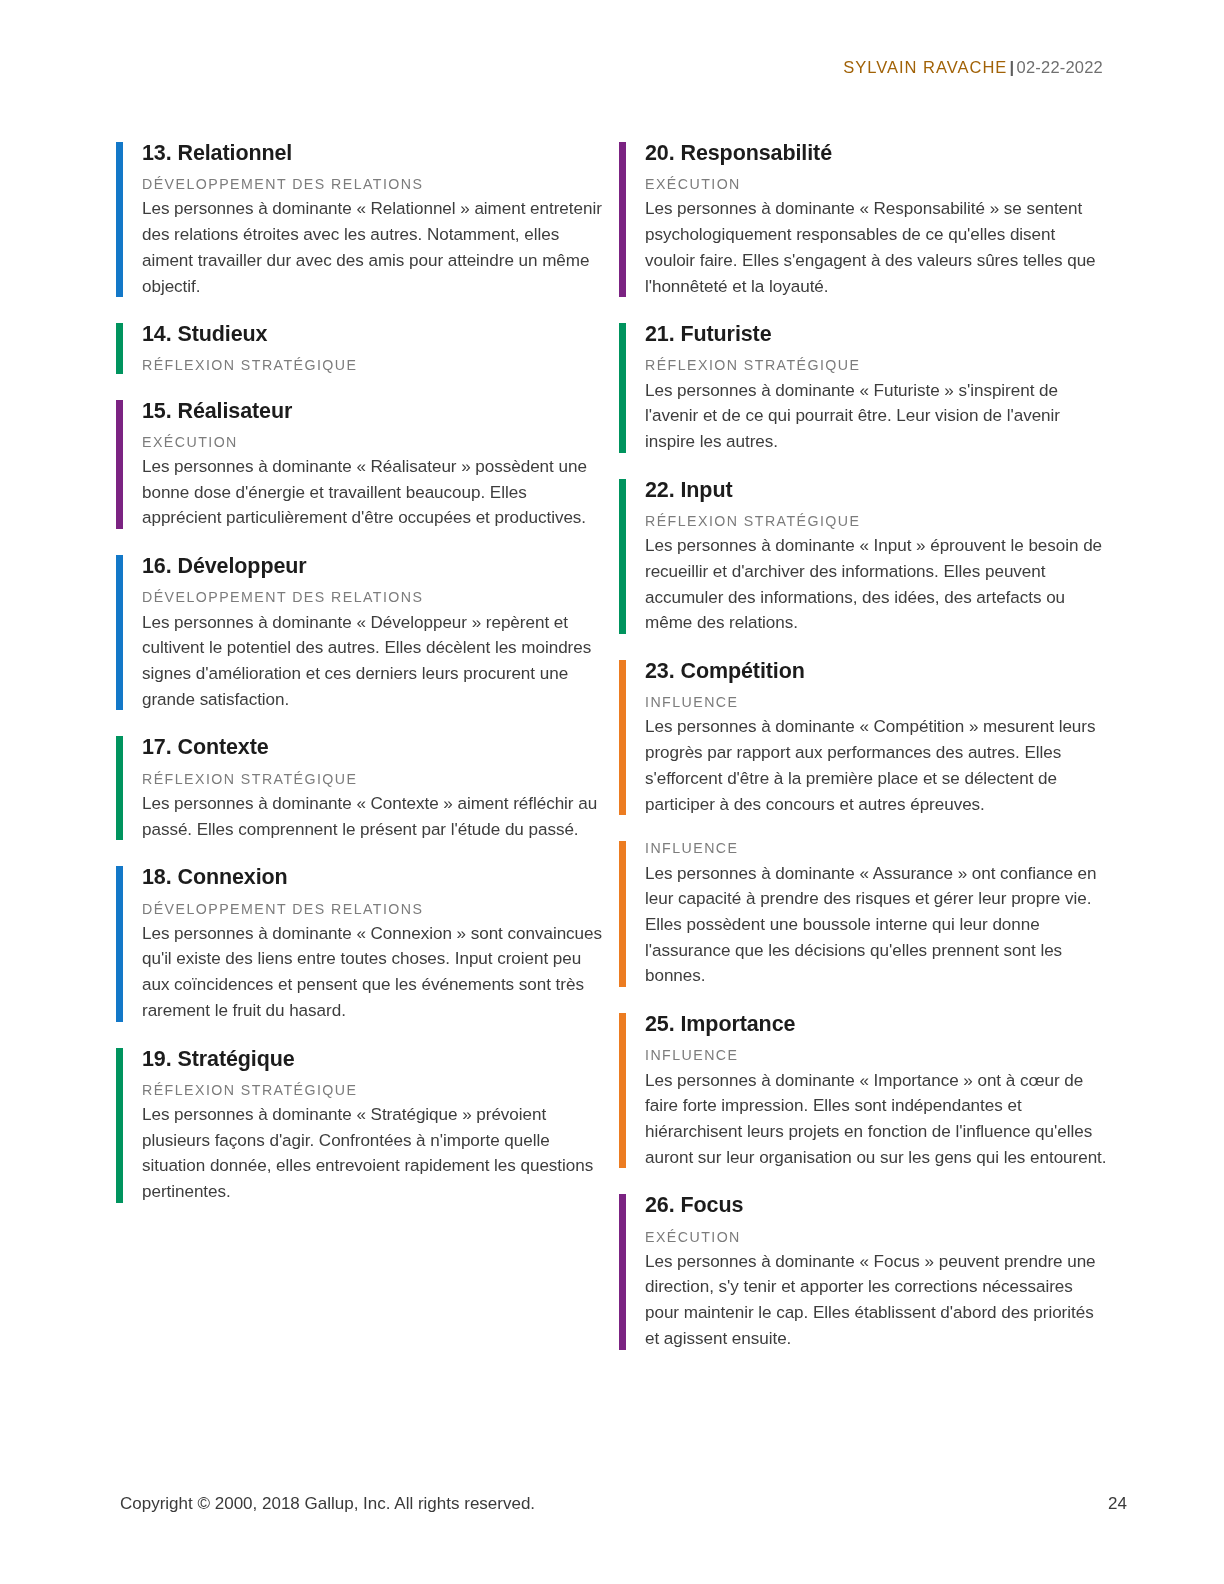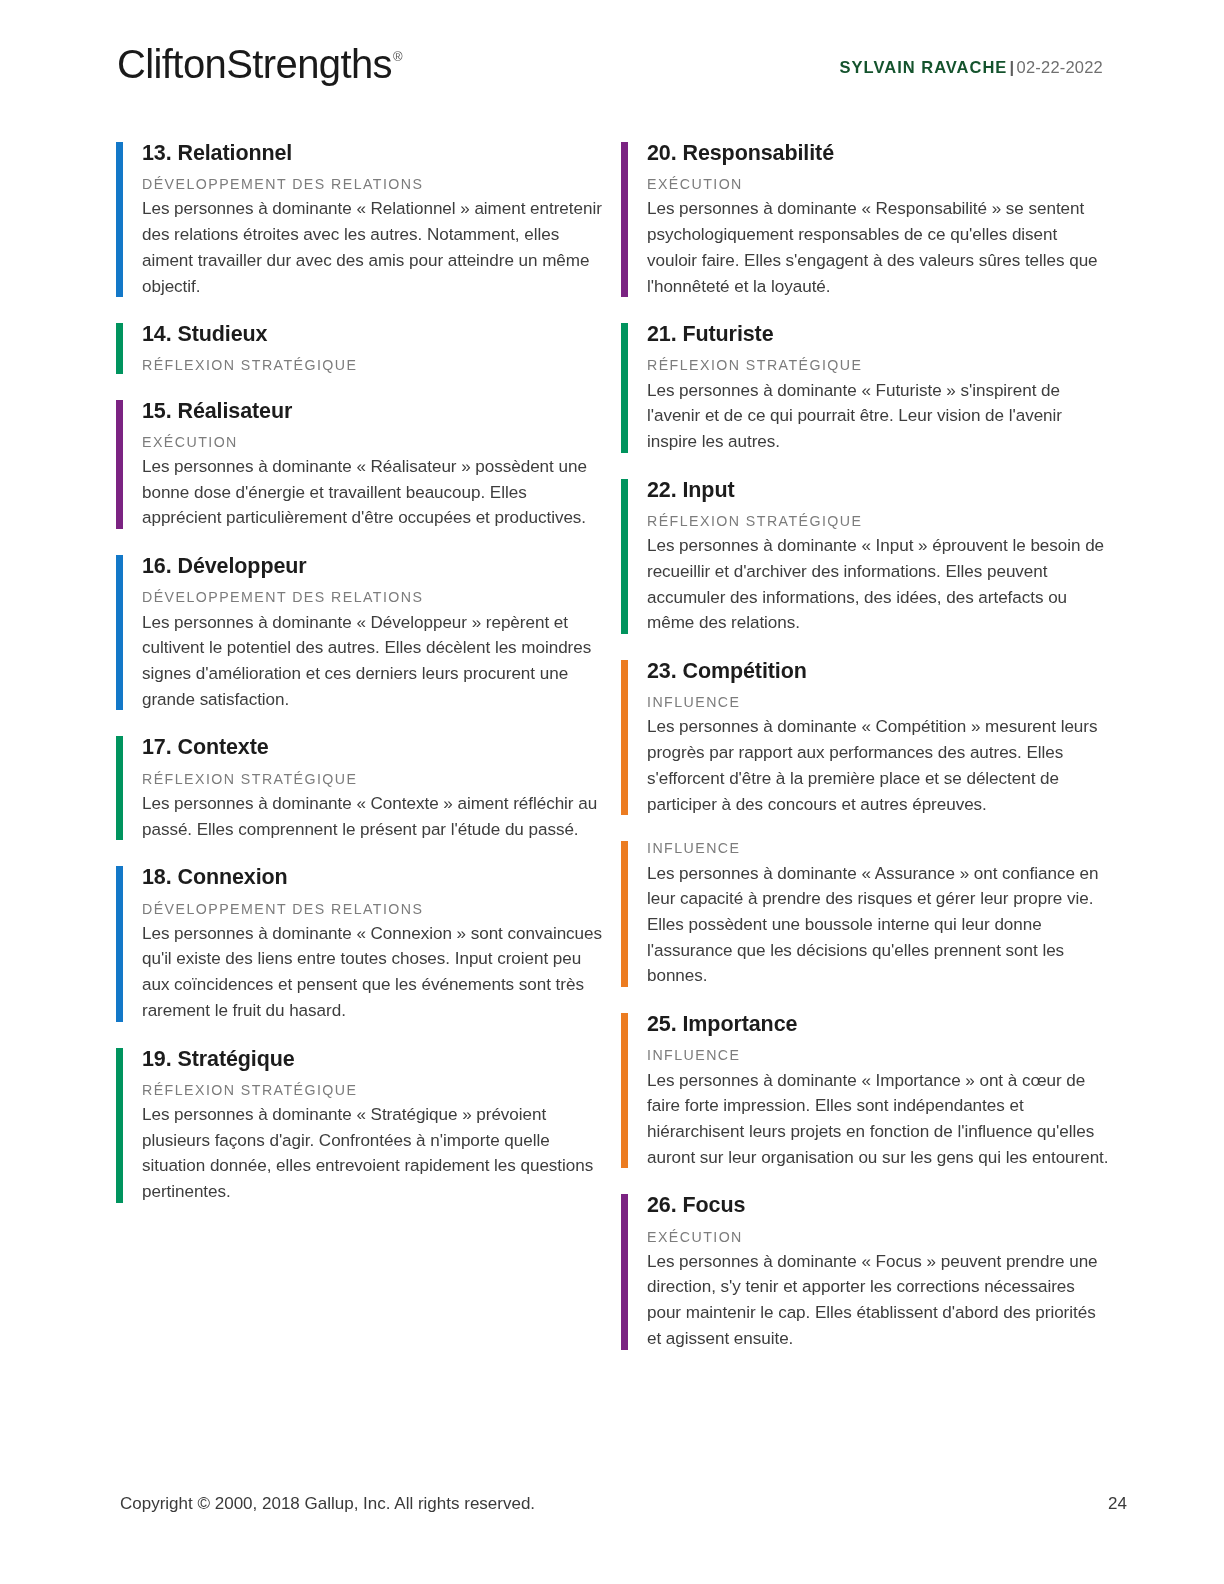"CliftonStrengths®" div.brand { html: <div> <span>CliftonStrengths</span><span>®</span> </div> -> none }
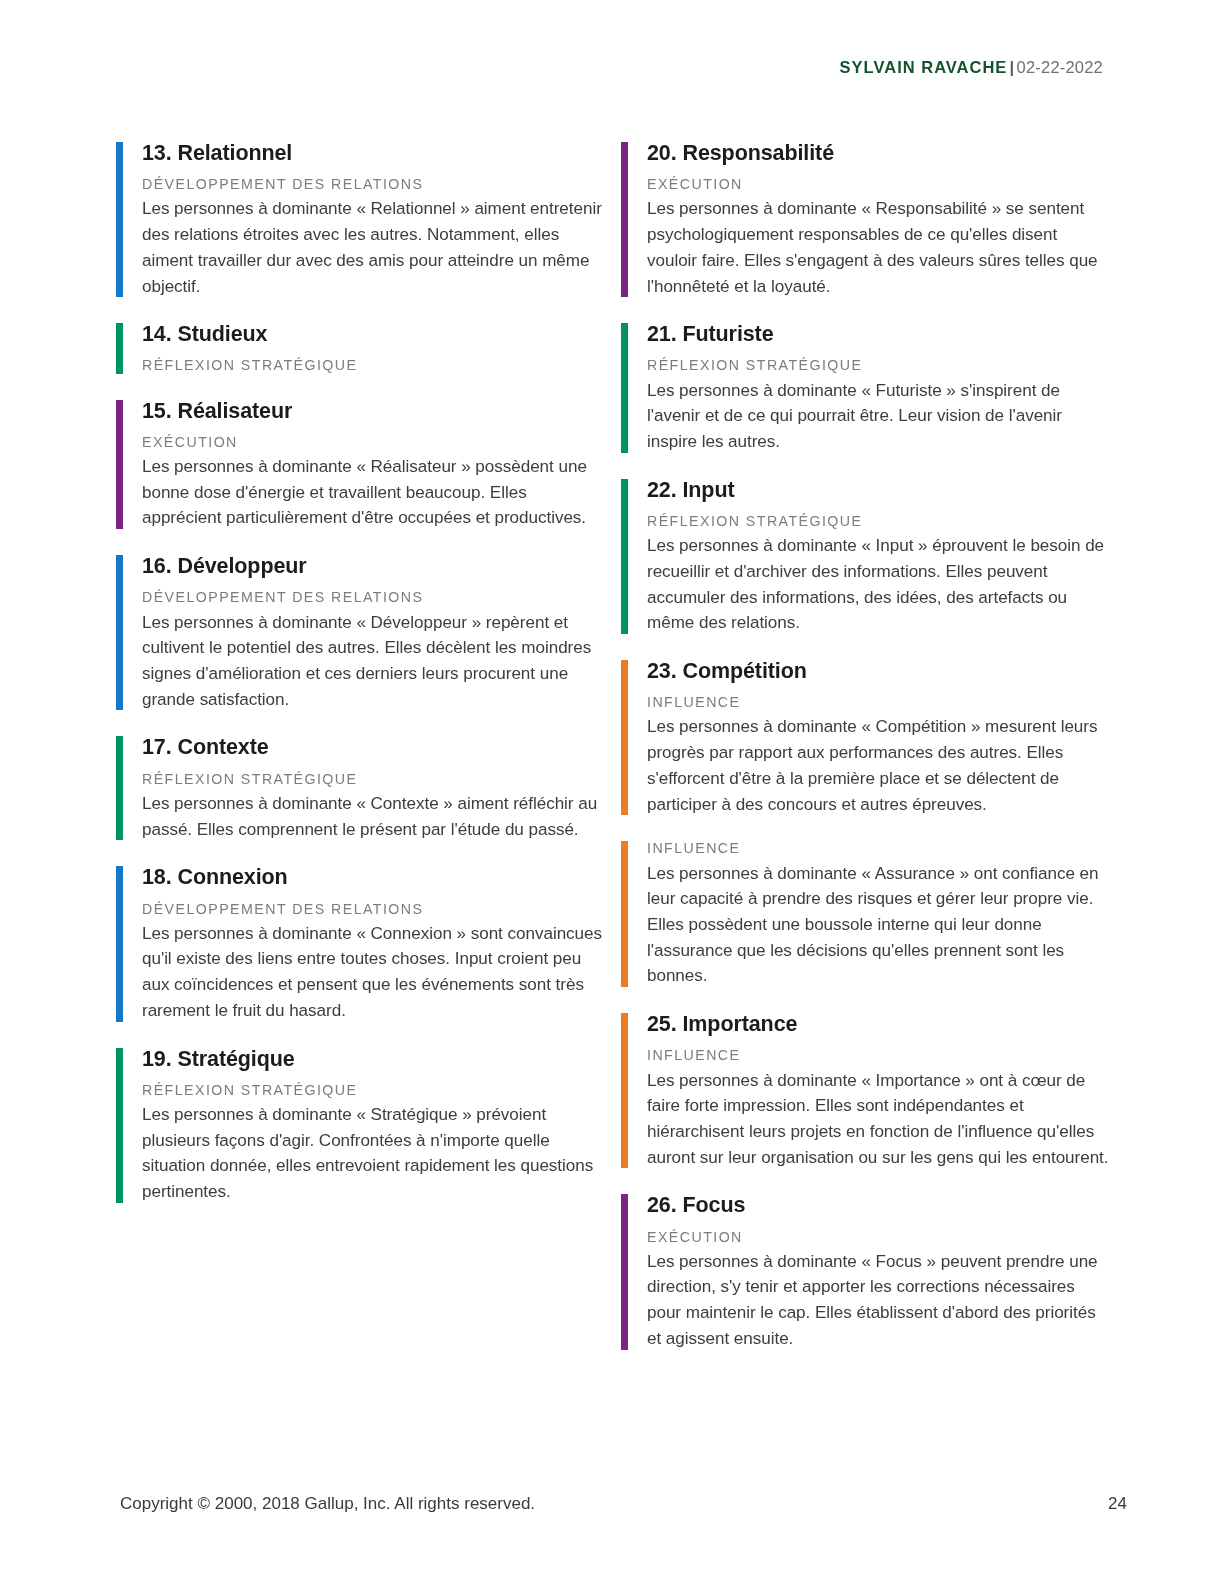"SYLVAIN RAVACHE" .header-meta .name { color: #14532d -> #a16207; font-weight: 700 -> 400 }
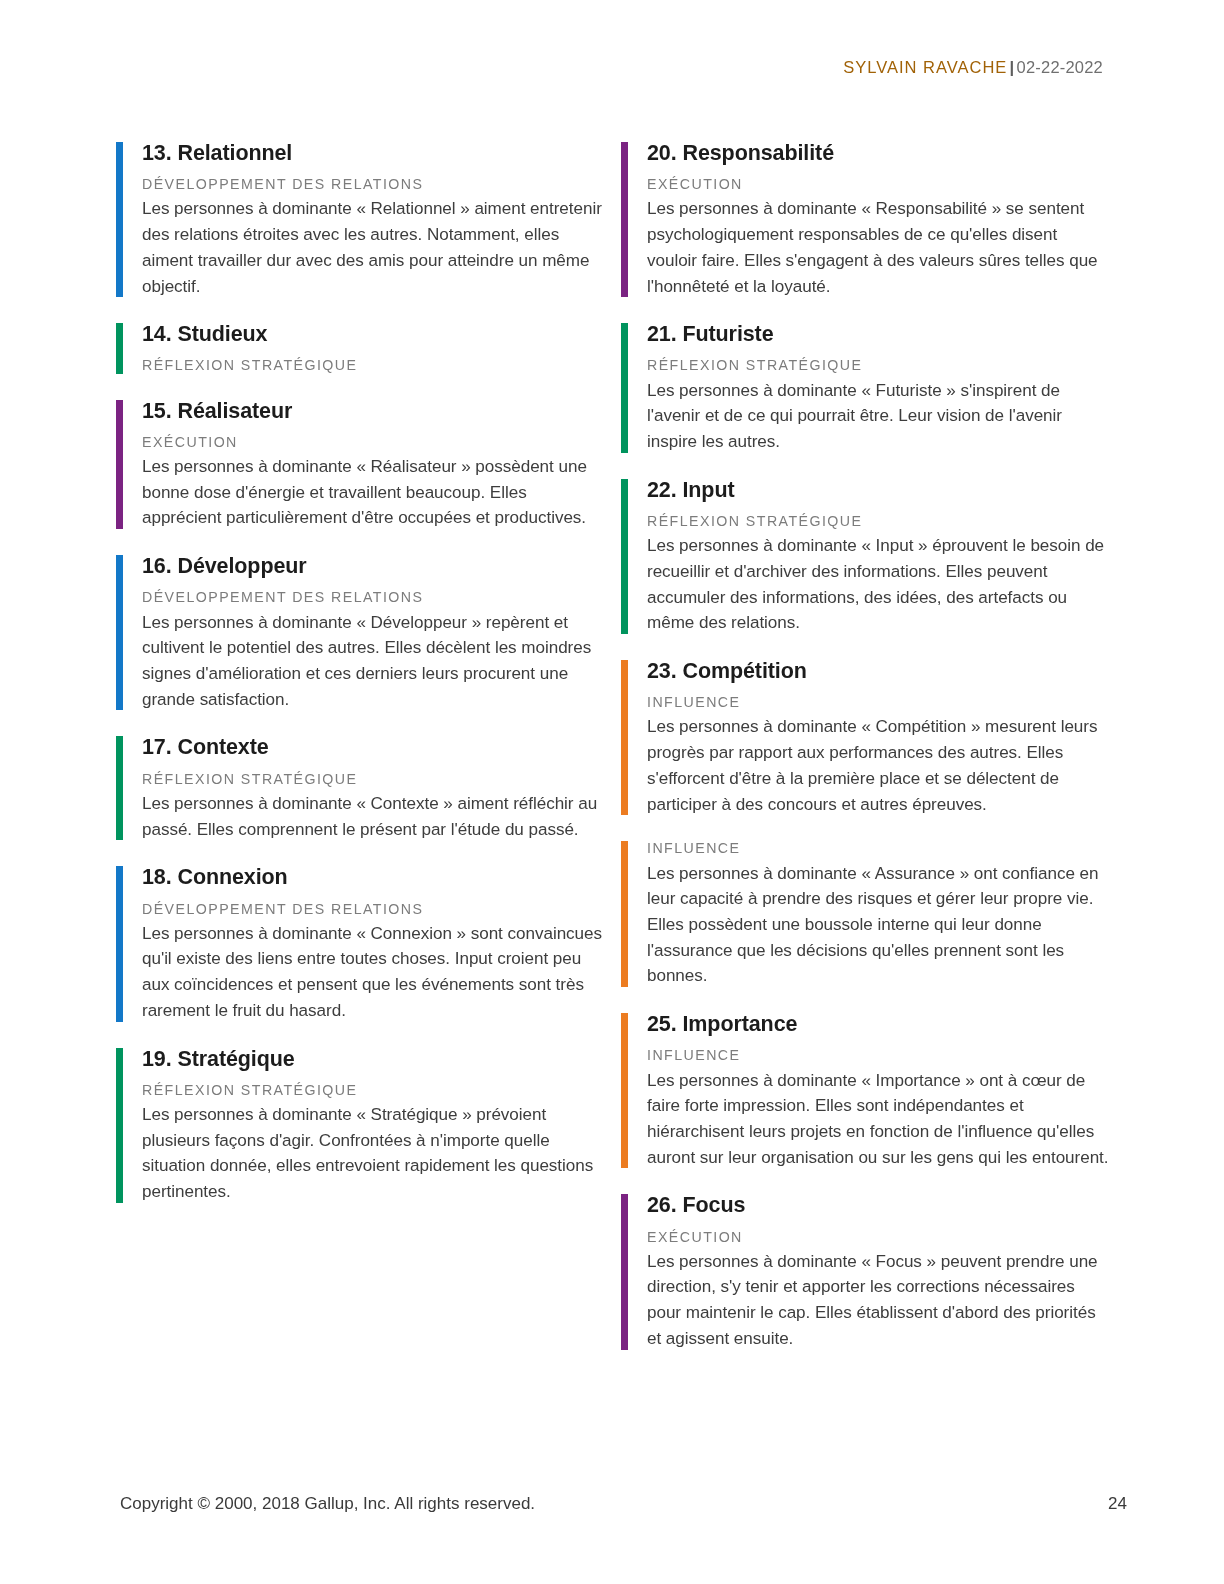"13. Relationnel" .columns { gap: 0 -> 8px }
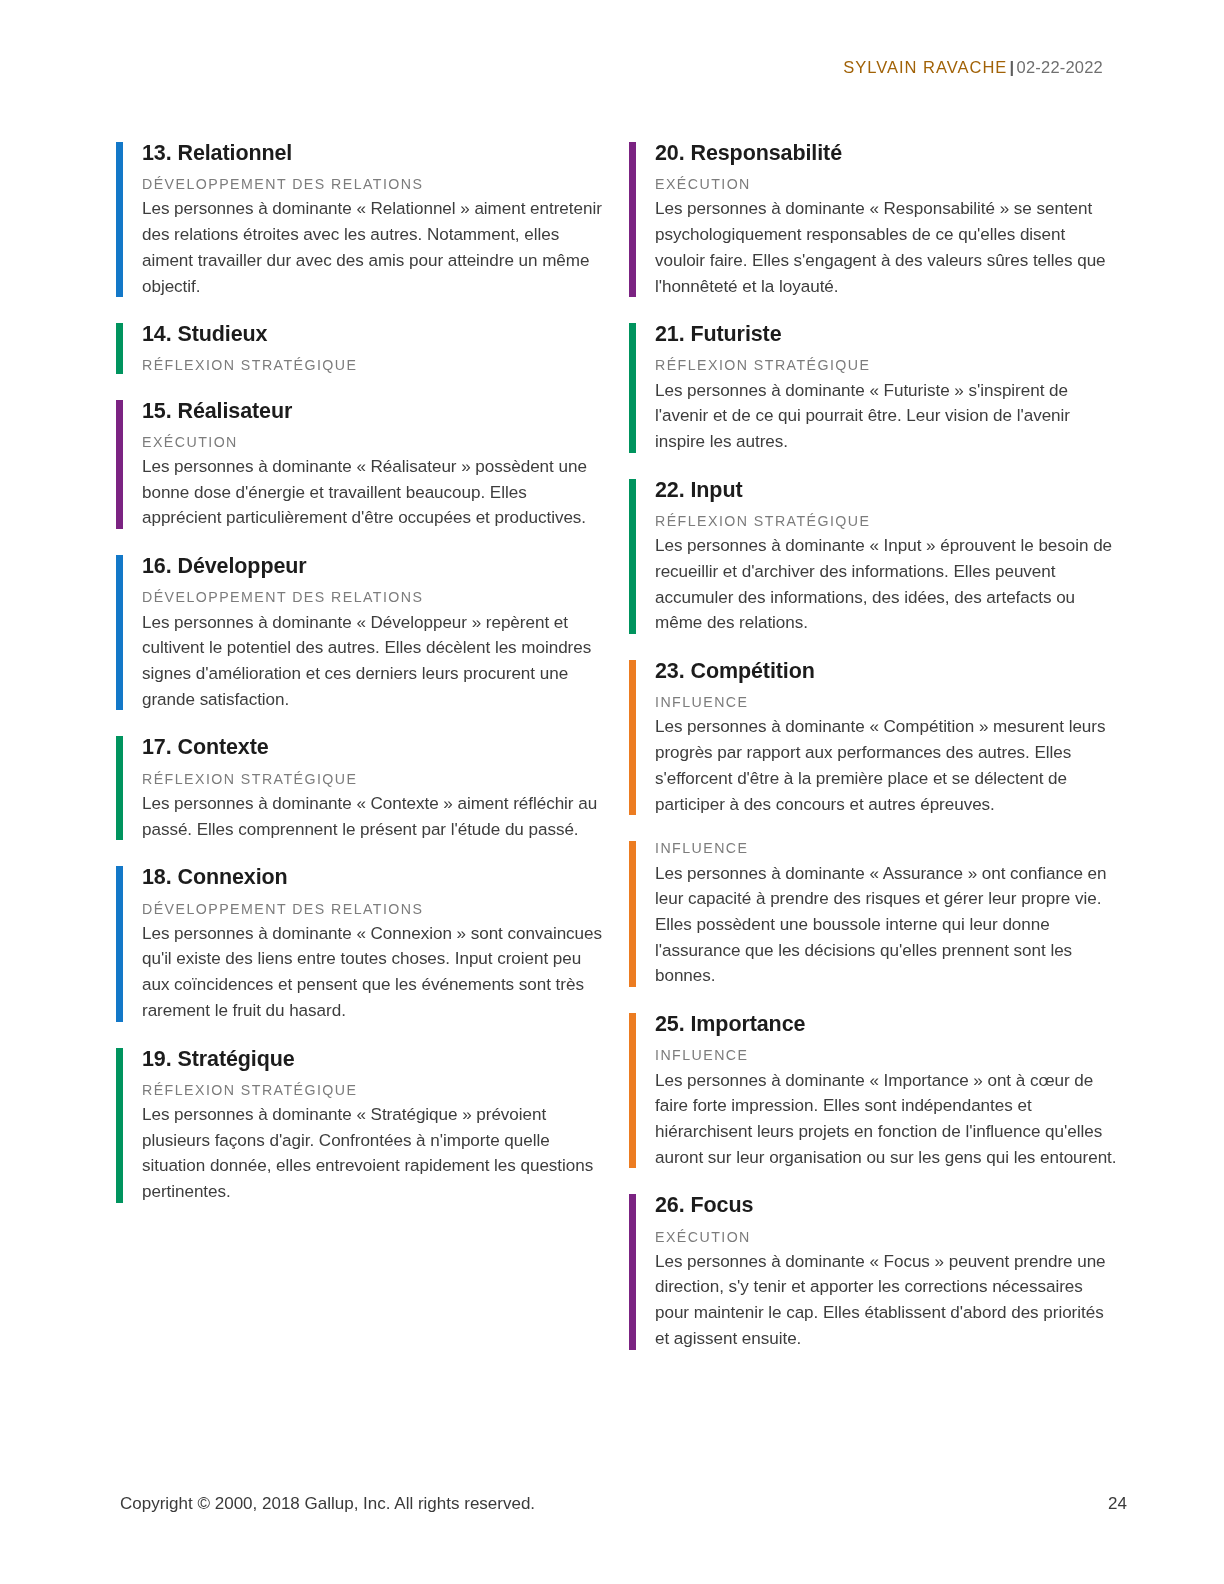"20. Responsabilité" .col-right { margin-left: 15px -> 5px }
